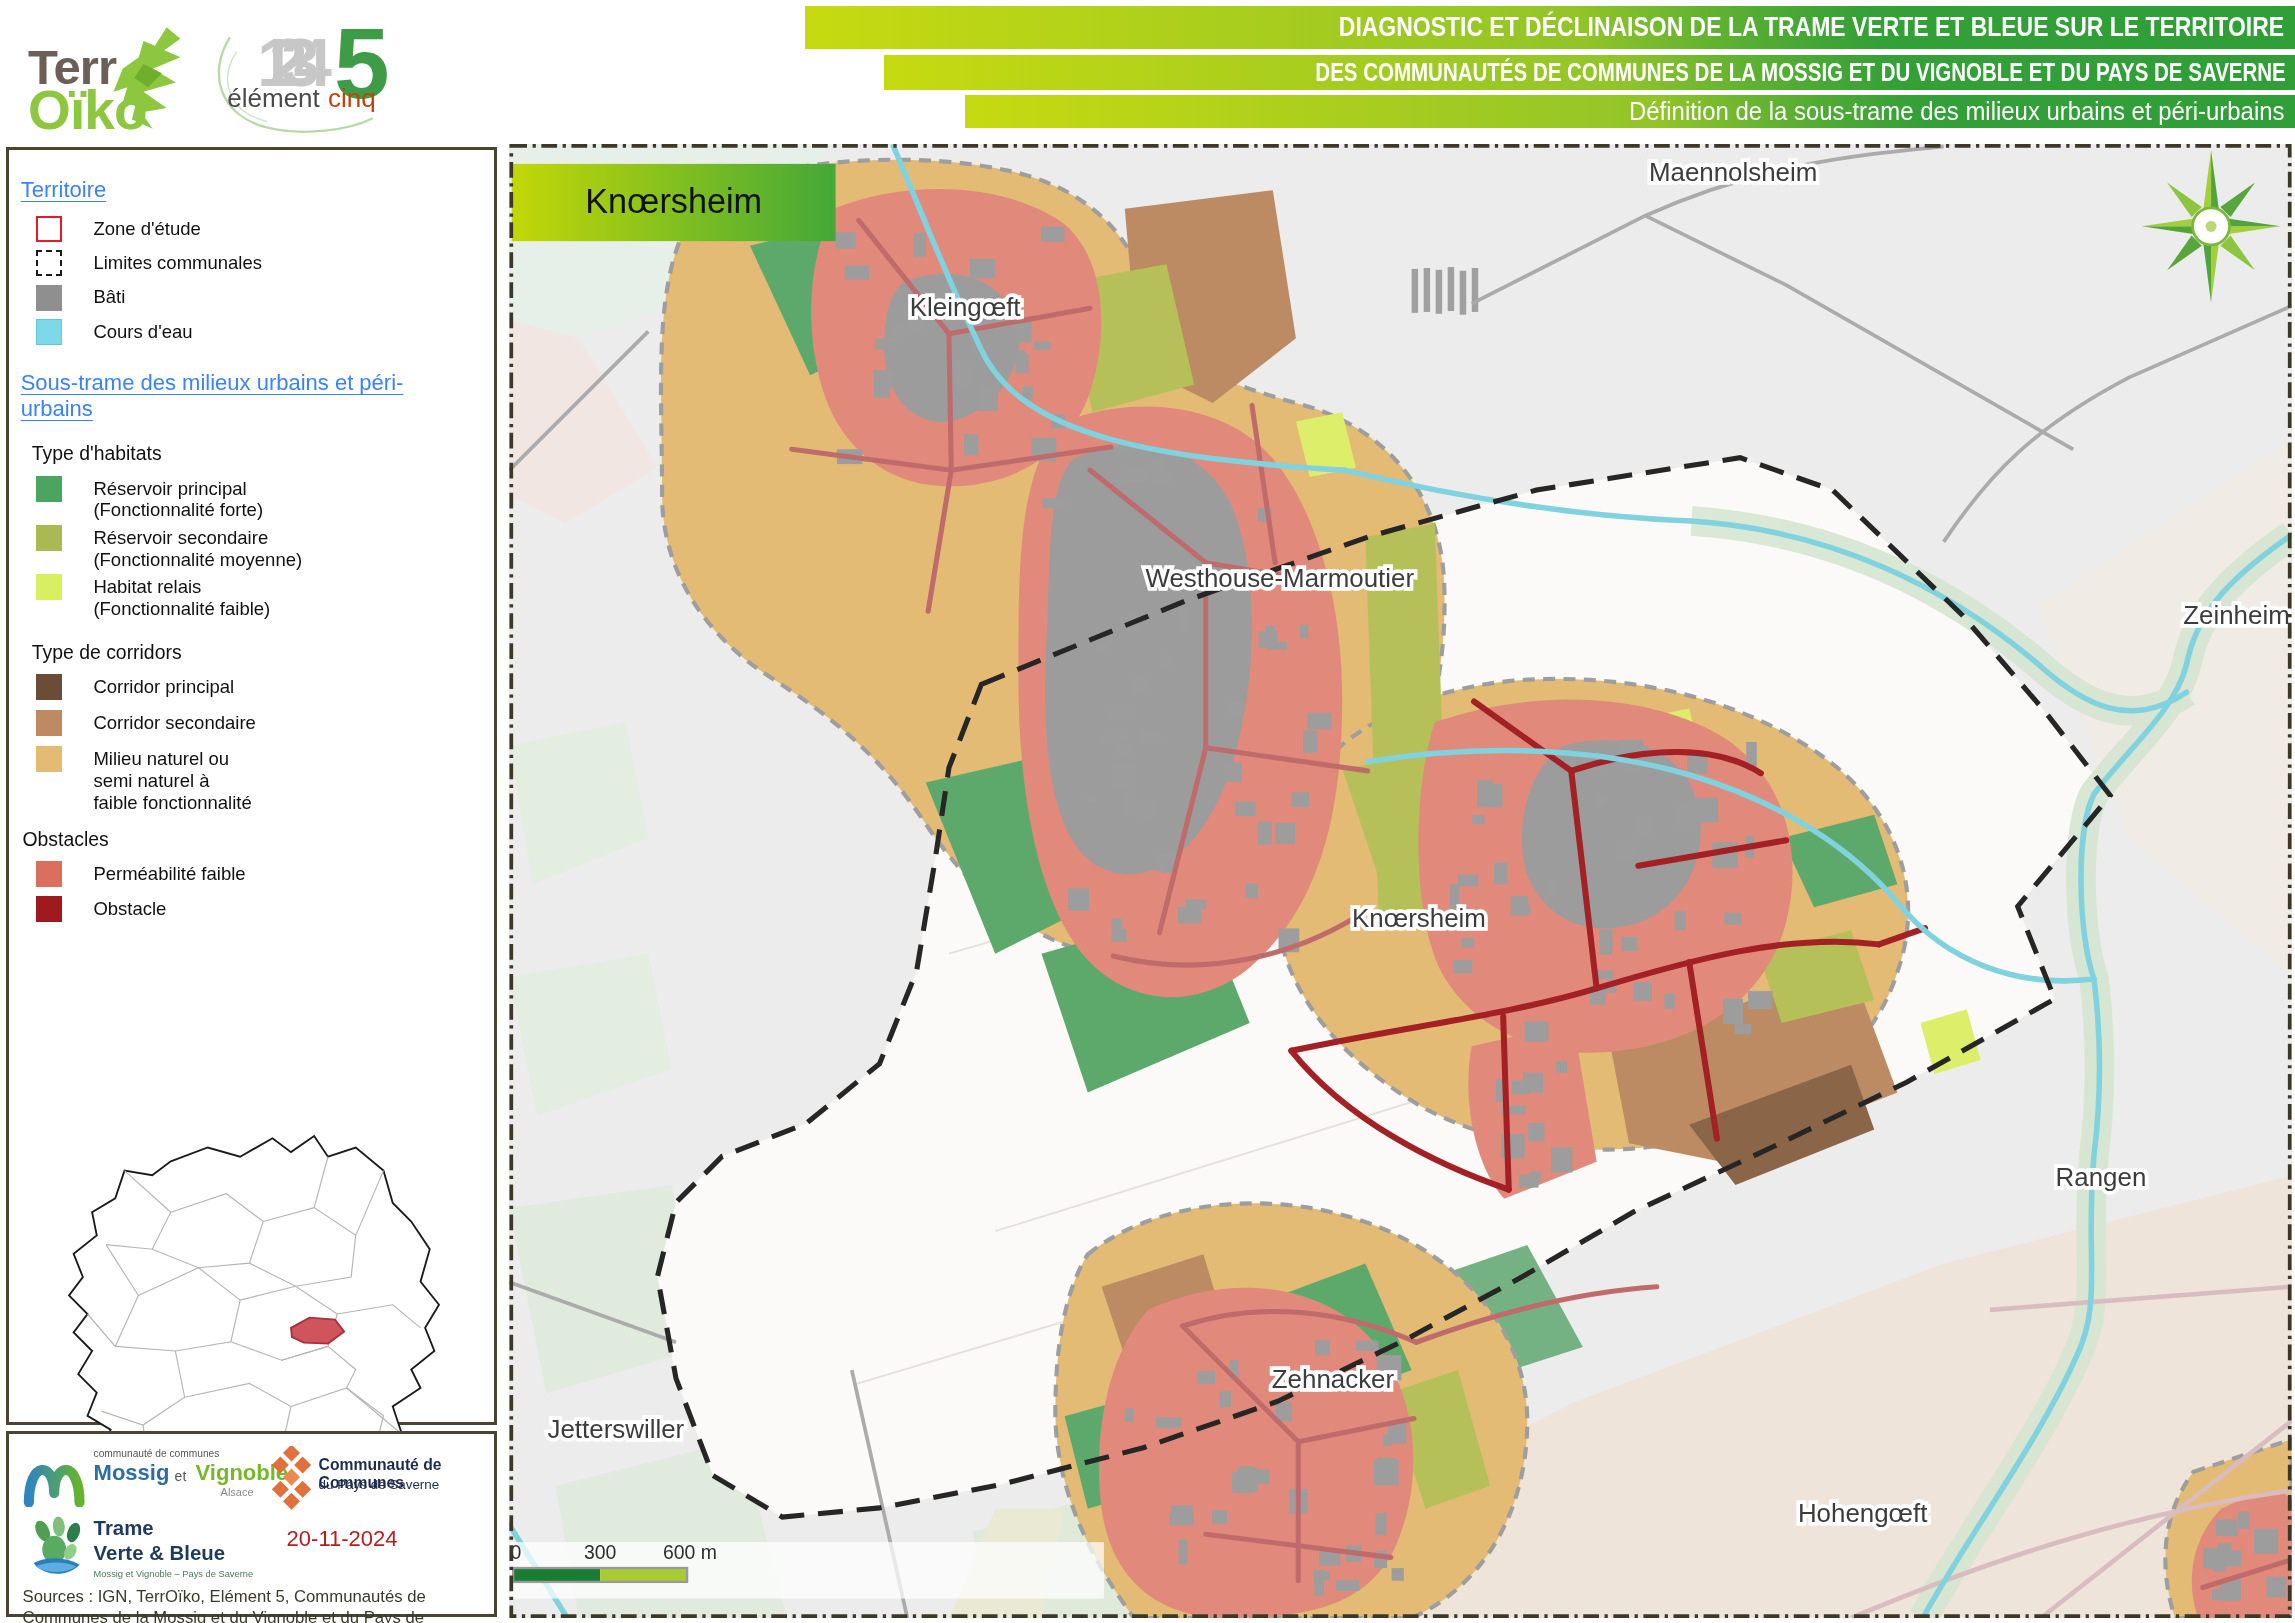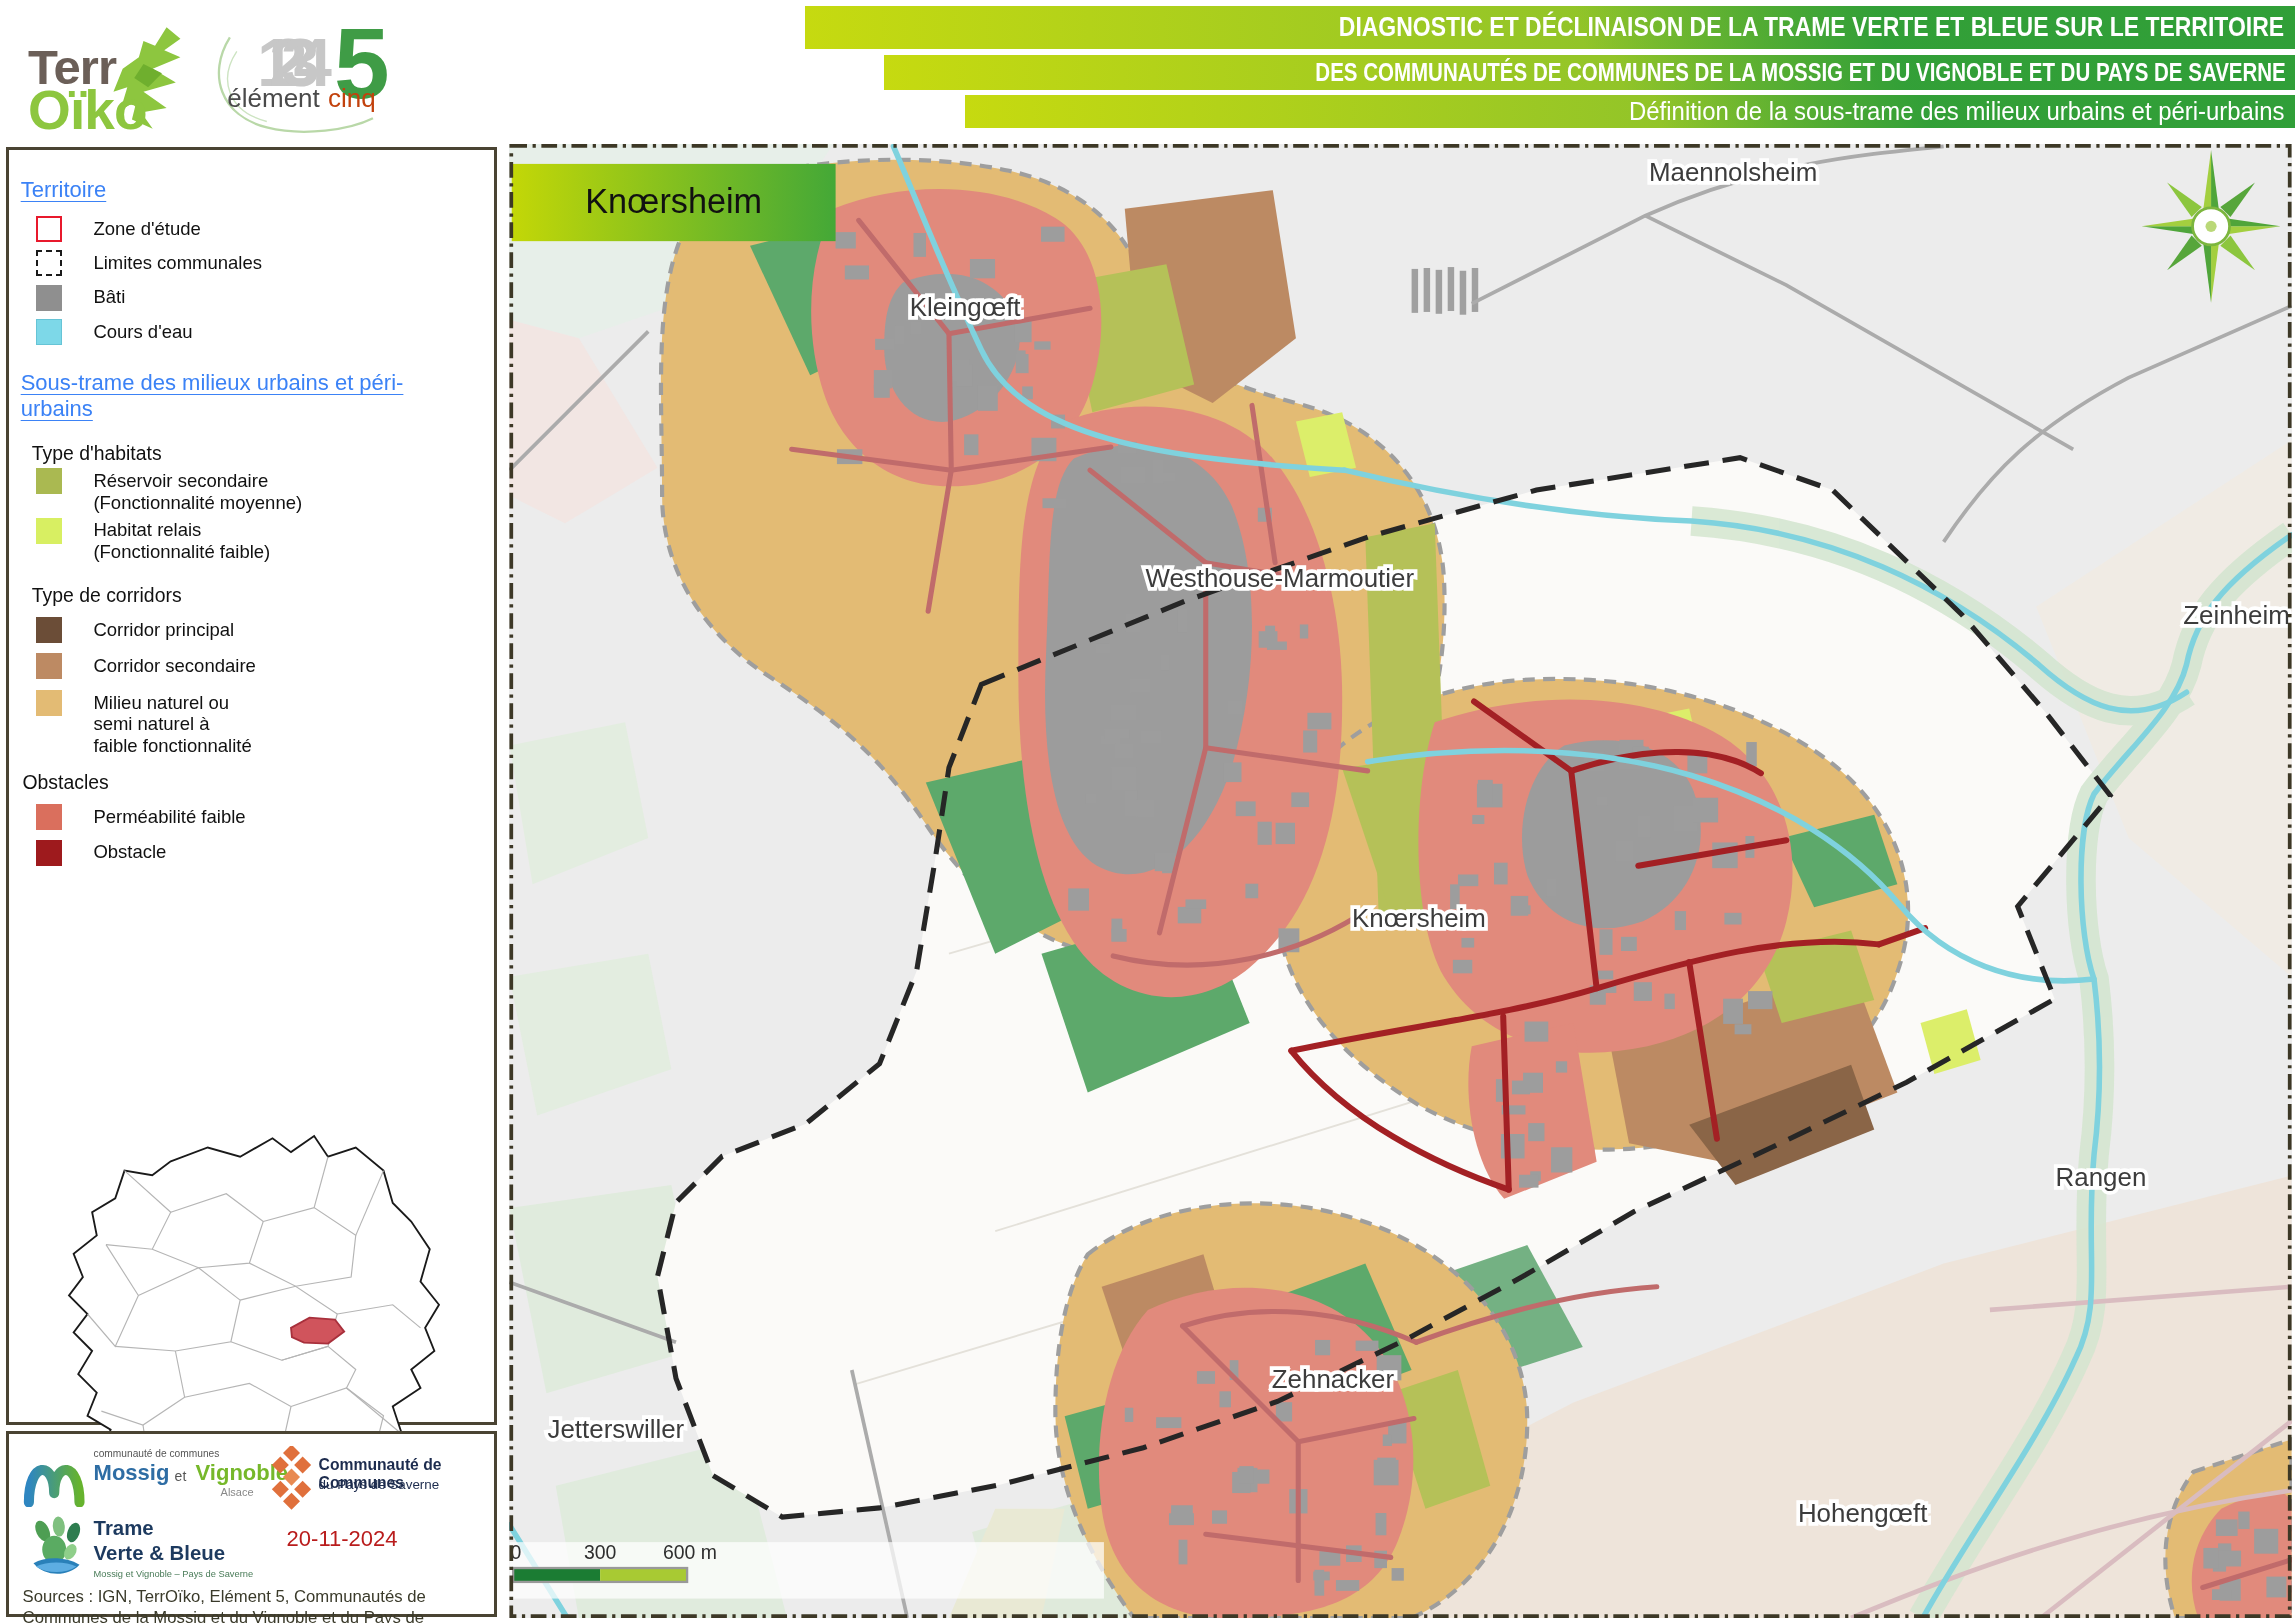"Réservoir principal" div.lg-row { html: none -> <div> <div></div> <div> <span>Réservoir principal</span><br><span>(Fonctionnalité forte)</span> </div> </div> }
